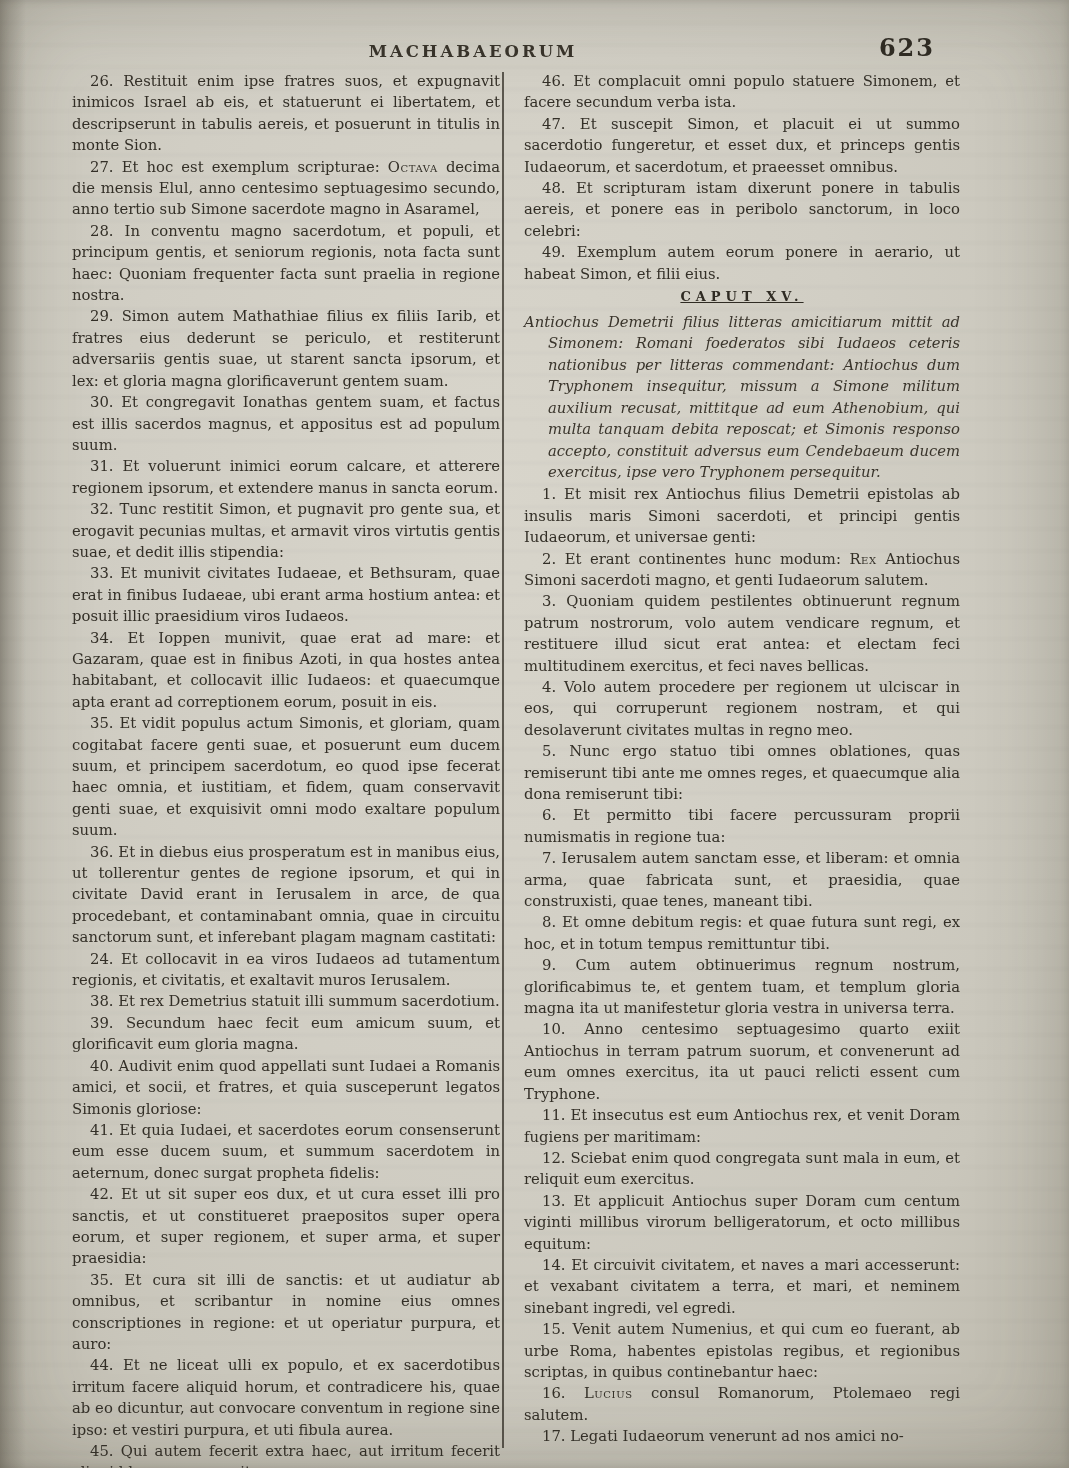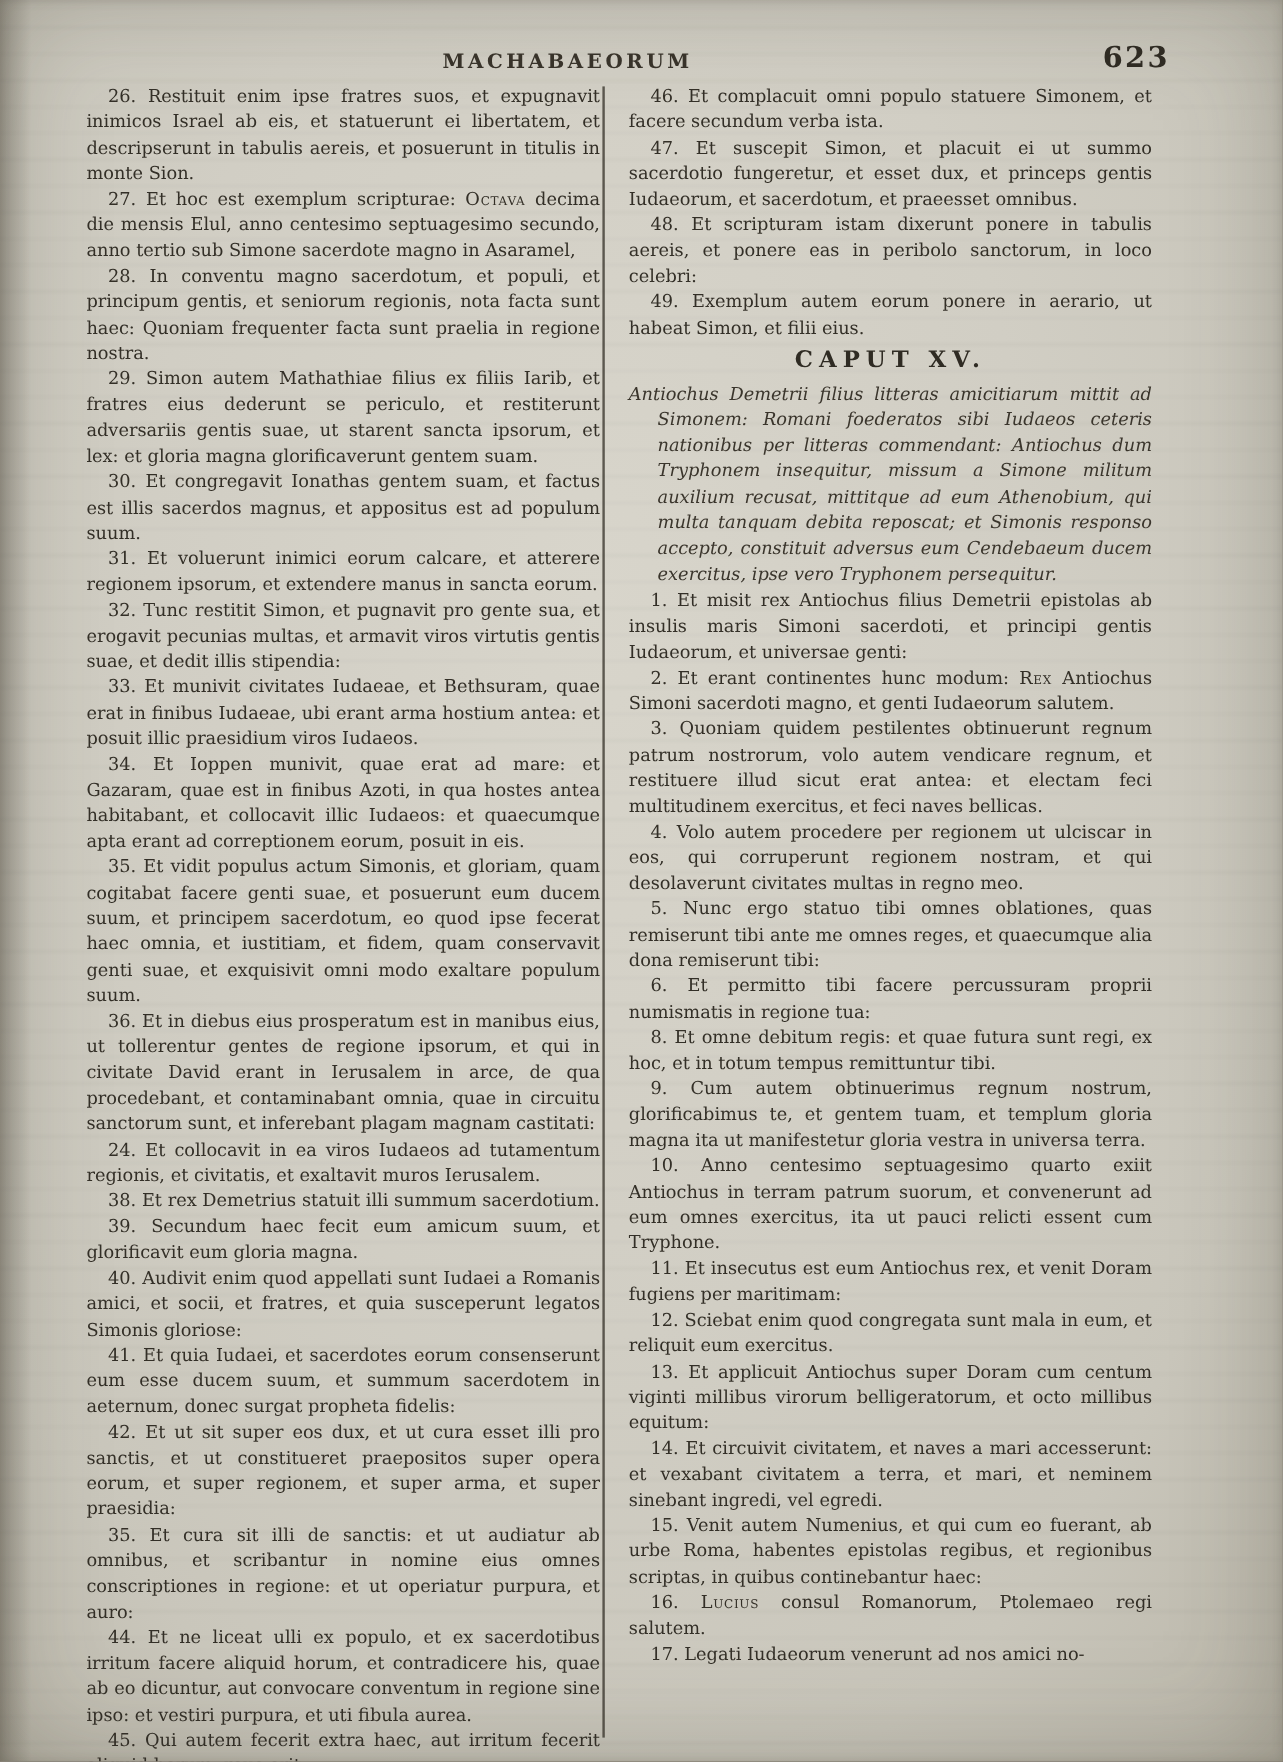"623" .page-number { left: 905px -> 865px }
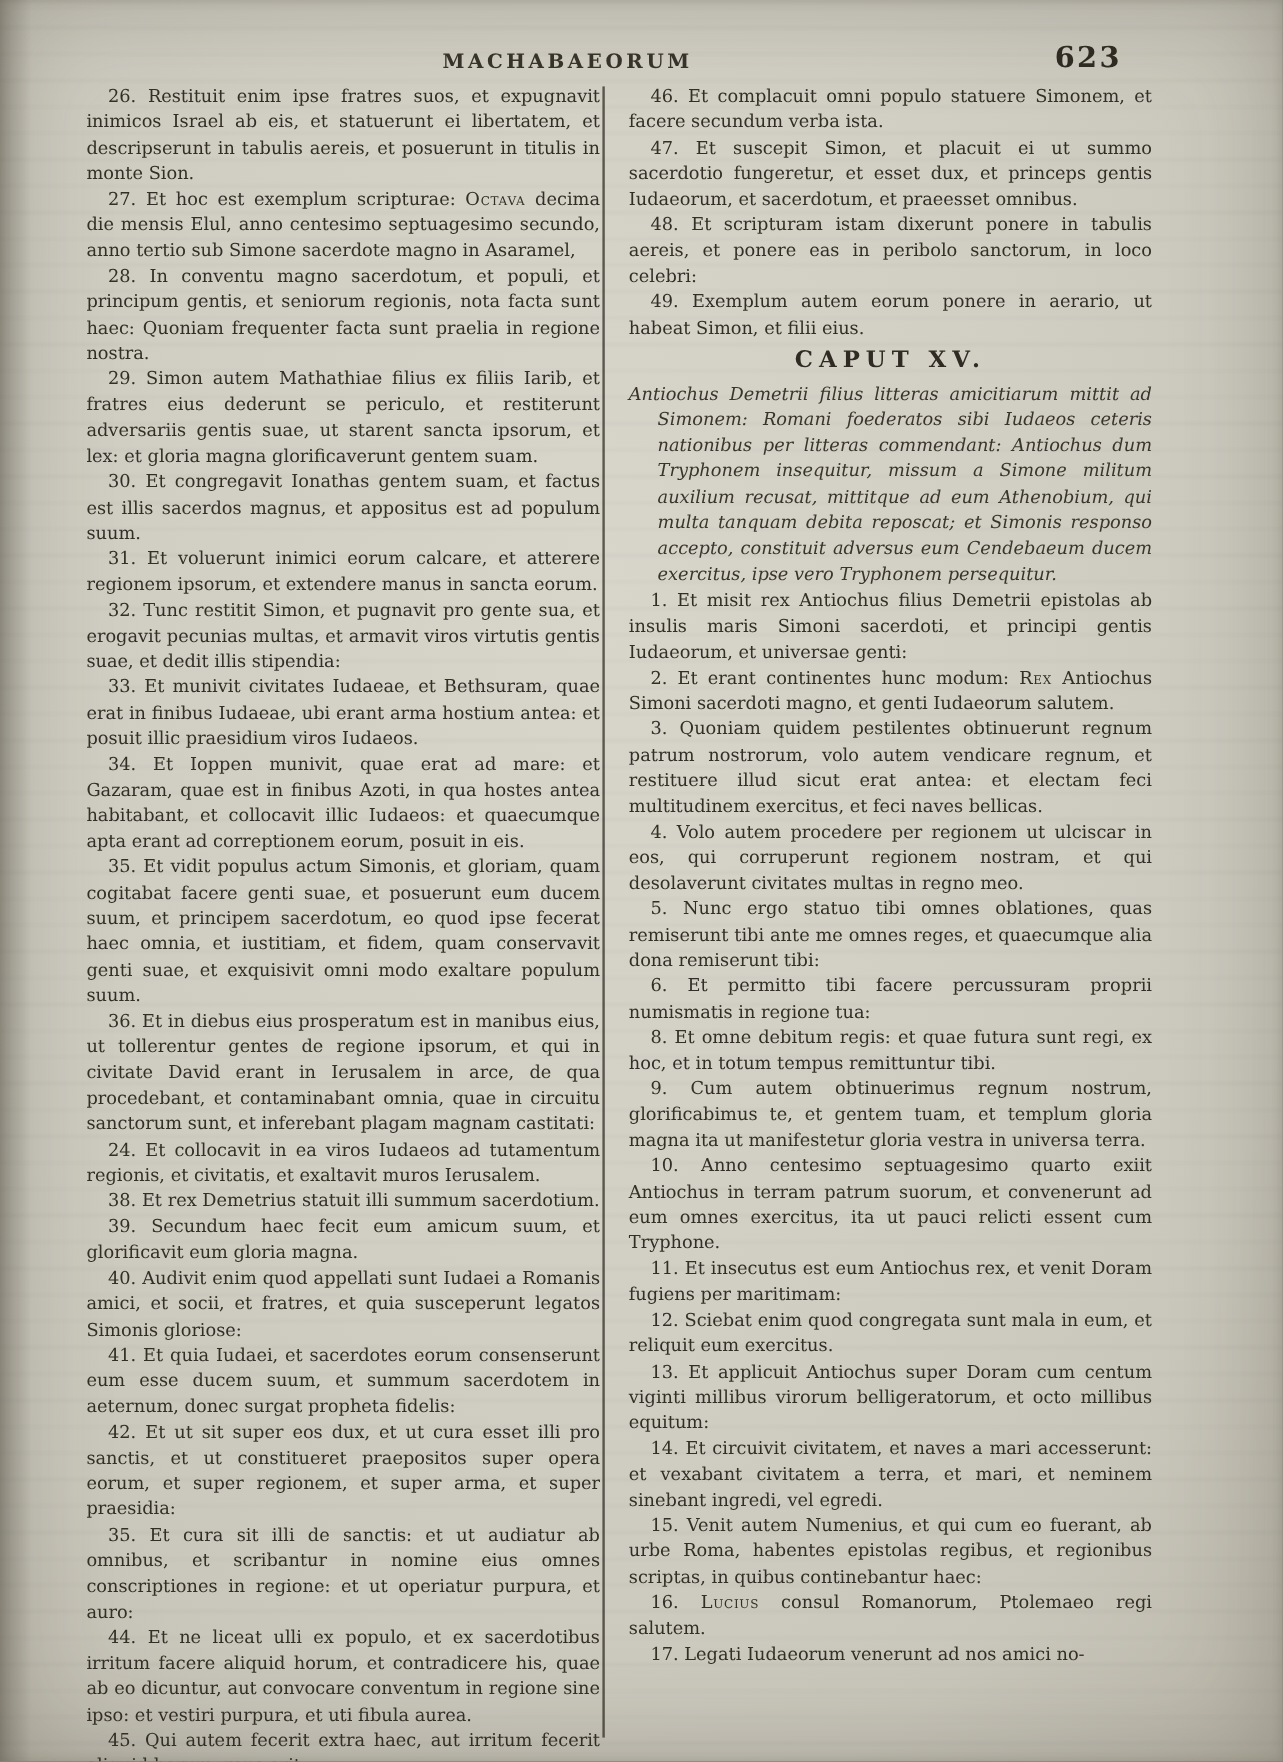"CAPUT XV." p.chapter-heading { font-size: 19px -> 13px; text-decoration: none -> underline }
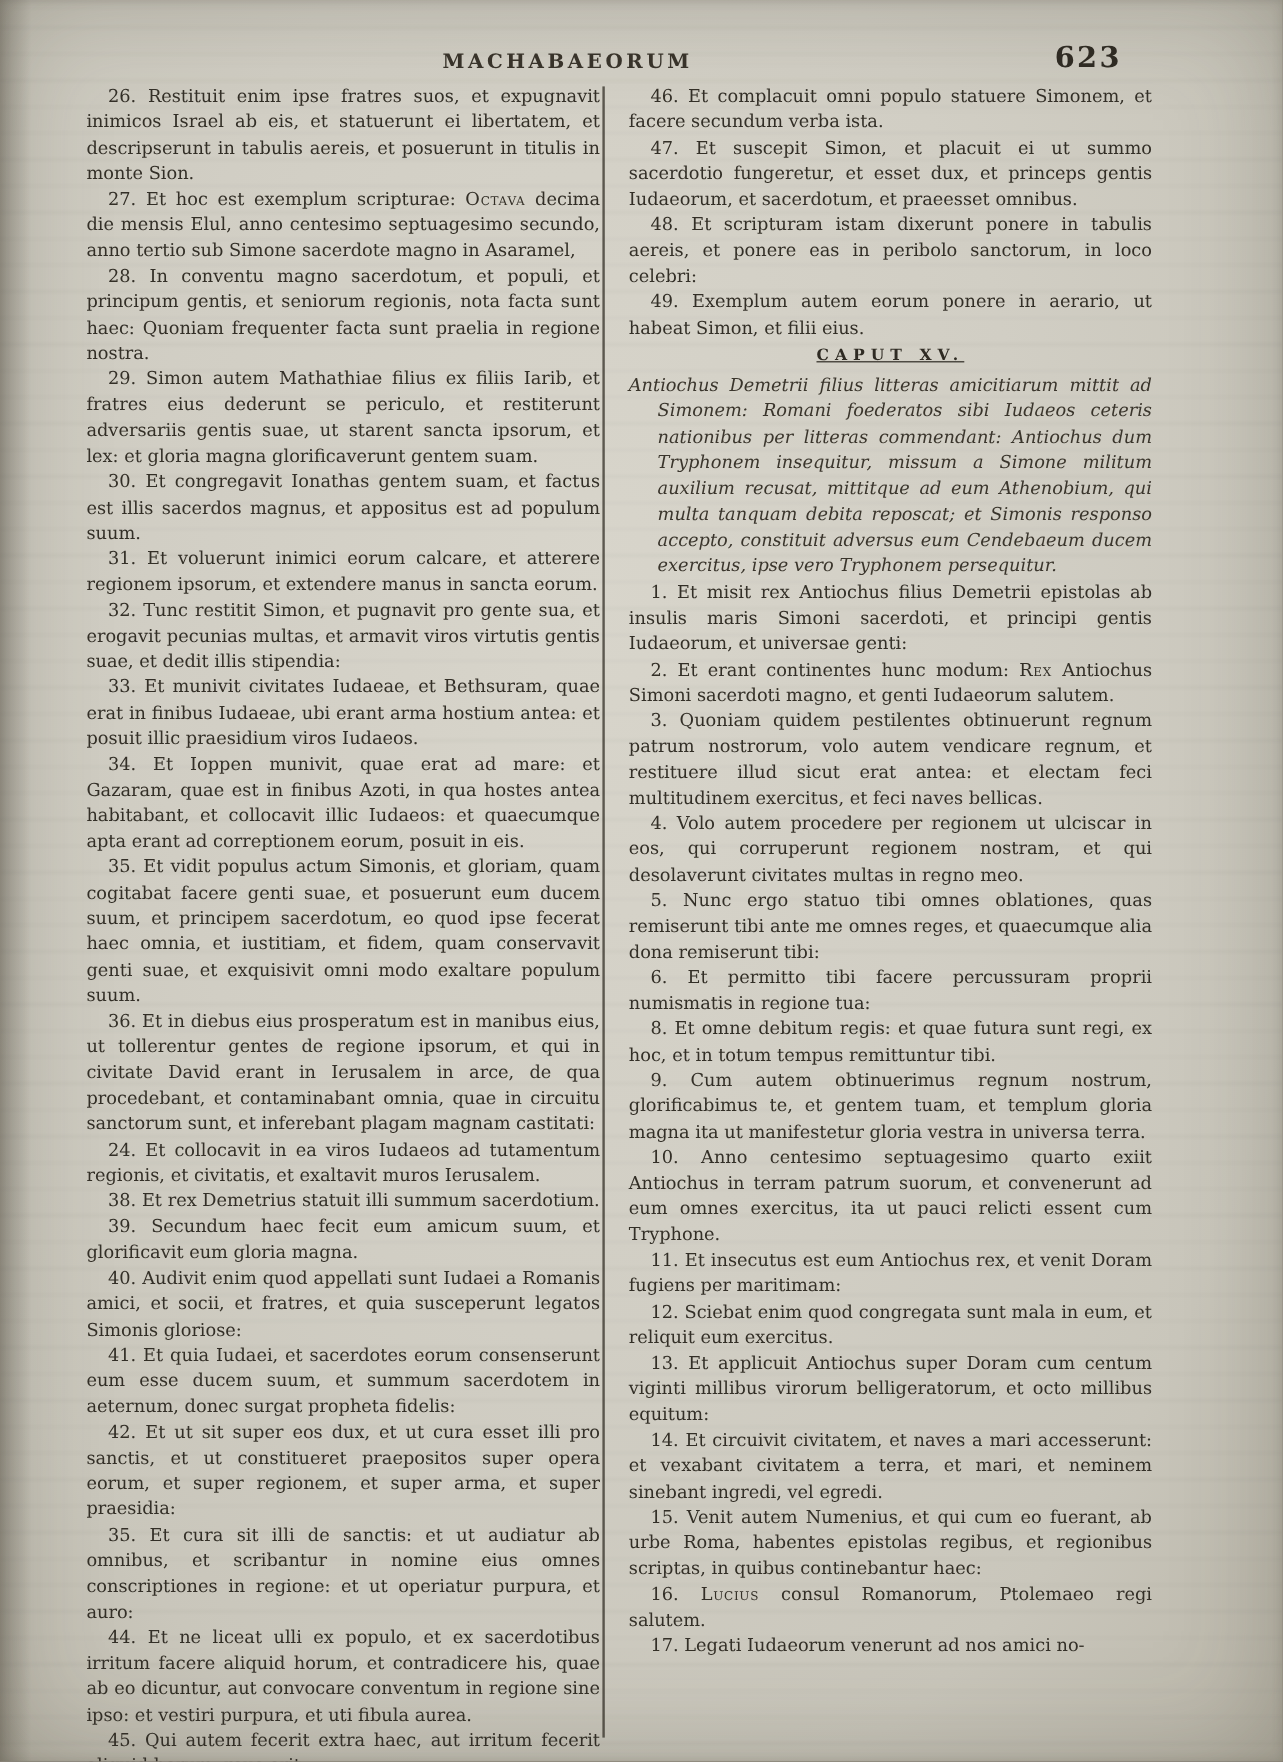"7. Ierusalem autem sanctam esse," p.verse { html: none -> <p><span>7.</span> Ierusalem autem sanctam esse, et liberam: et omnia arma, quae fabricata sunt, et praesidia, quae construxisti, quae tenes, maneant tibi.</p> }
